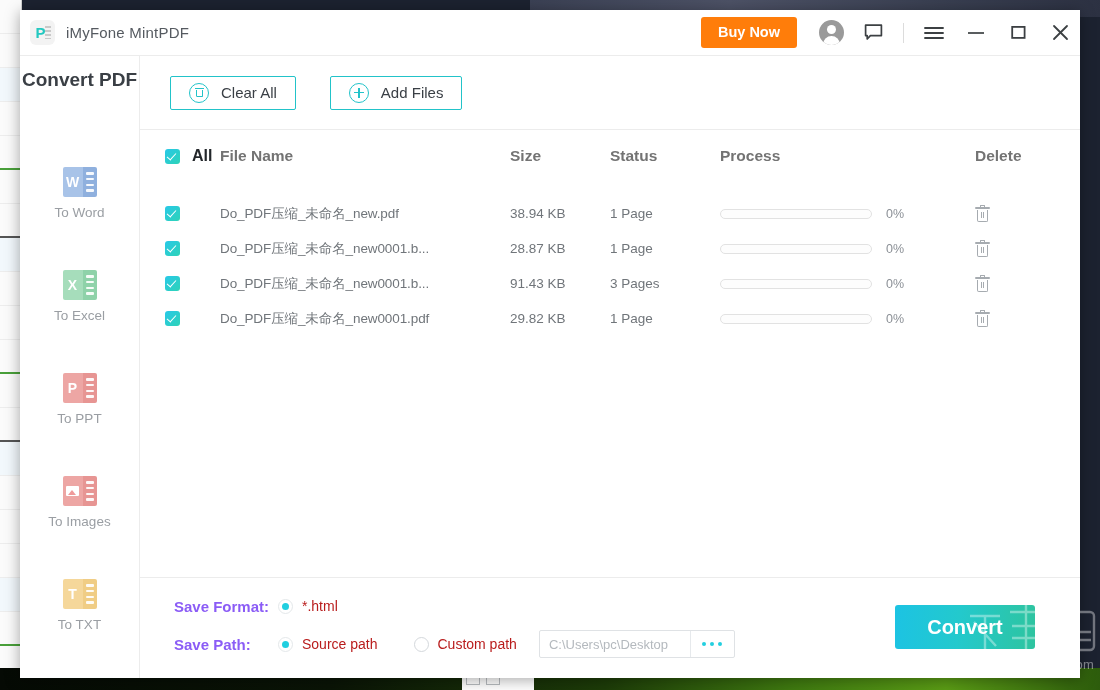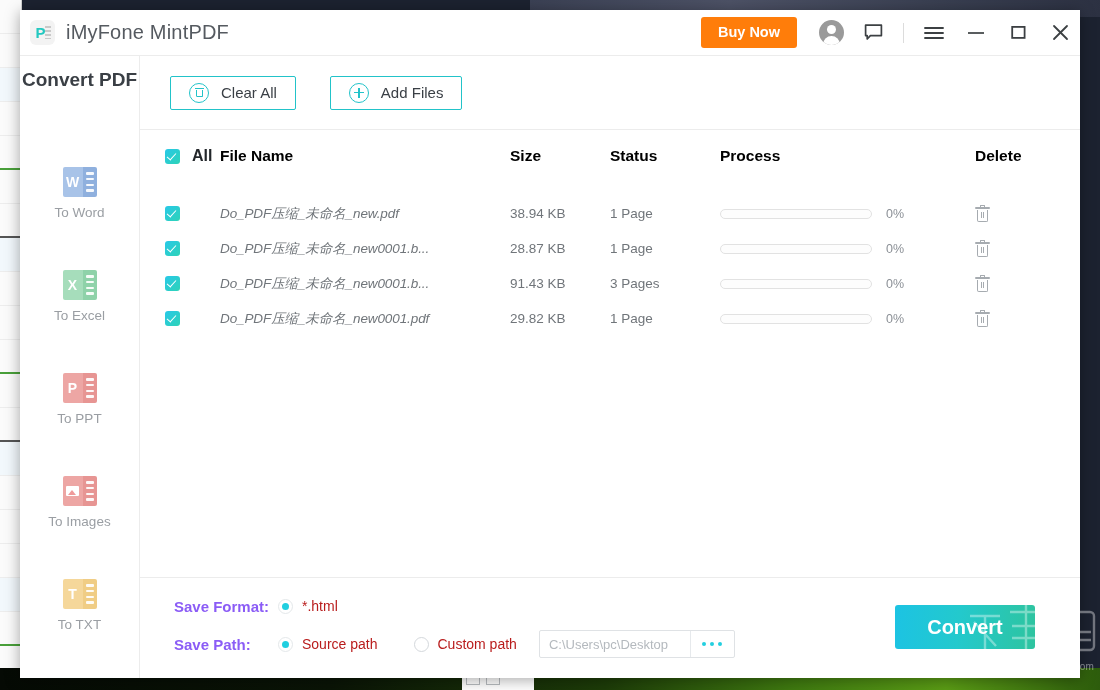"iMyFone MintPDF" .app-title { font-size: 20px -> 15px }
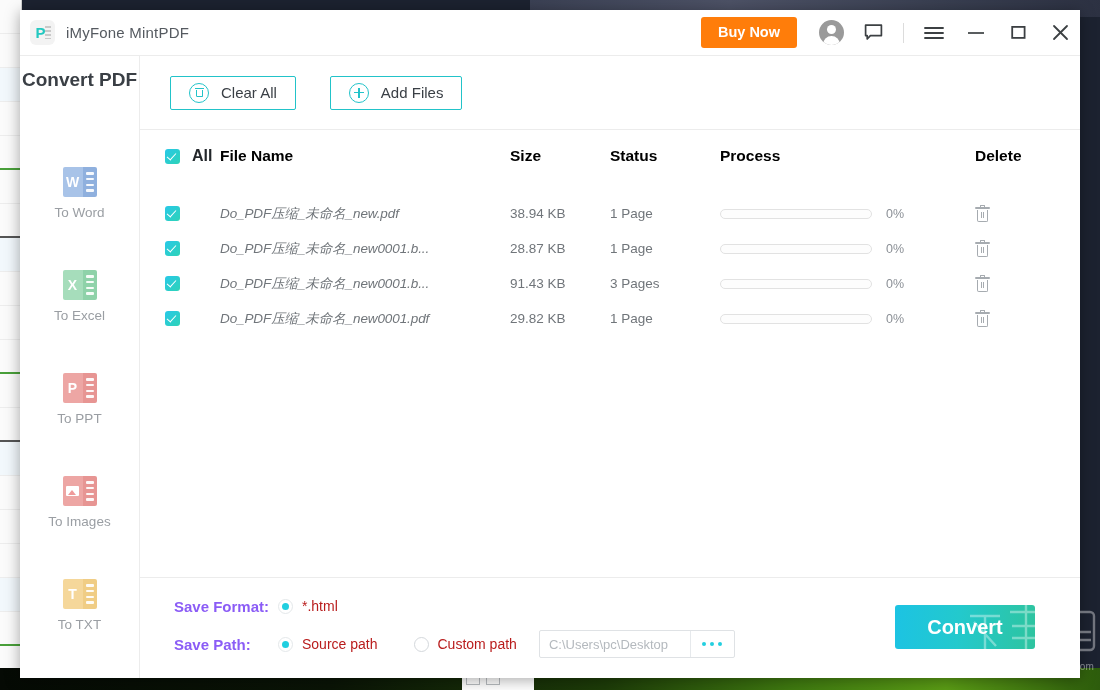"File Name" .th { color: #000000 -> #737373 }
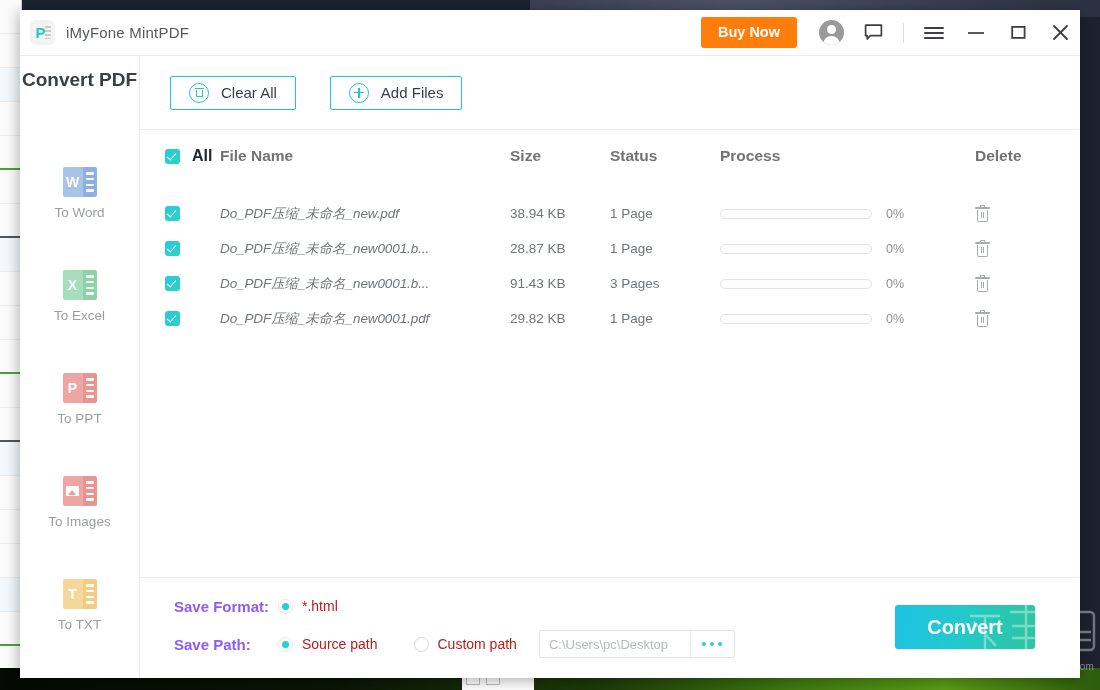"Do_PDF压缩_未命名_new.pdf" .td.fname { font-style: italic -> none }
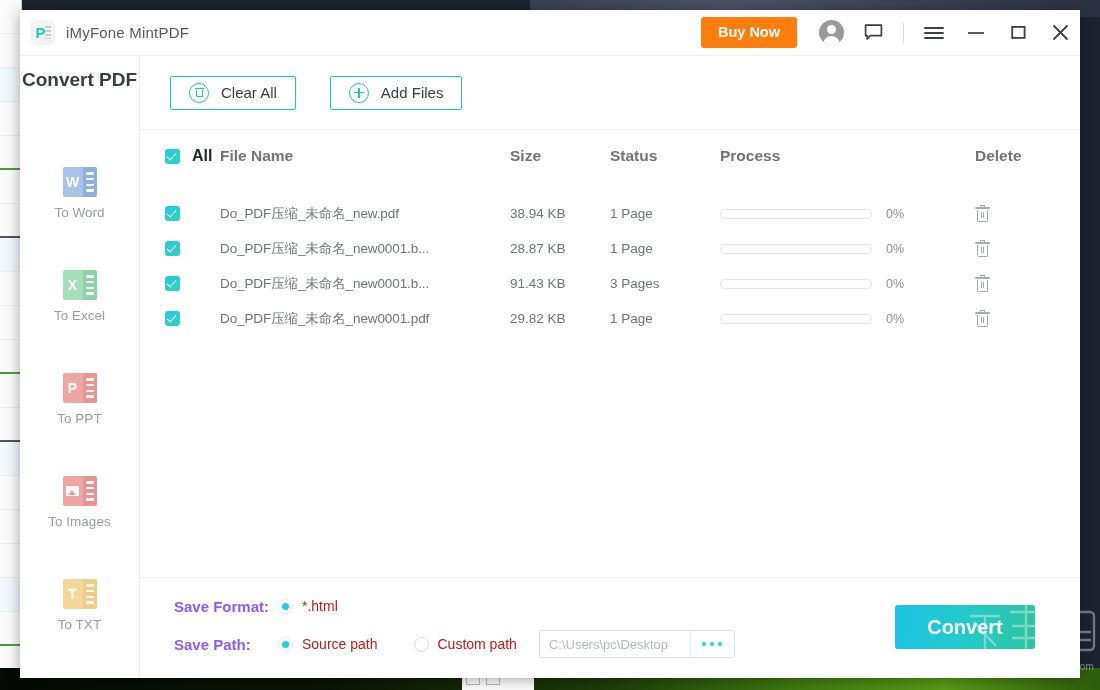"www.xiazaiba.com" #watermark .wmk-txt { font-size: 10px -> 13px }
